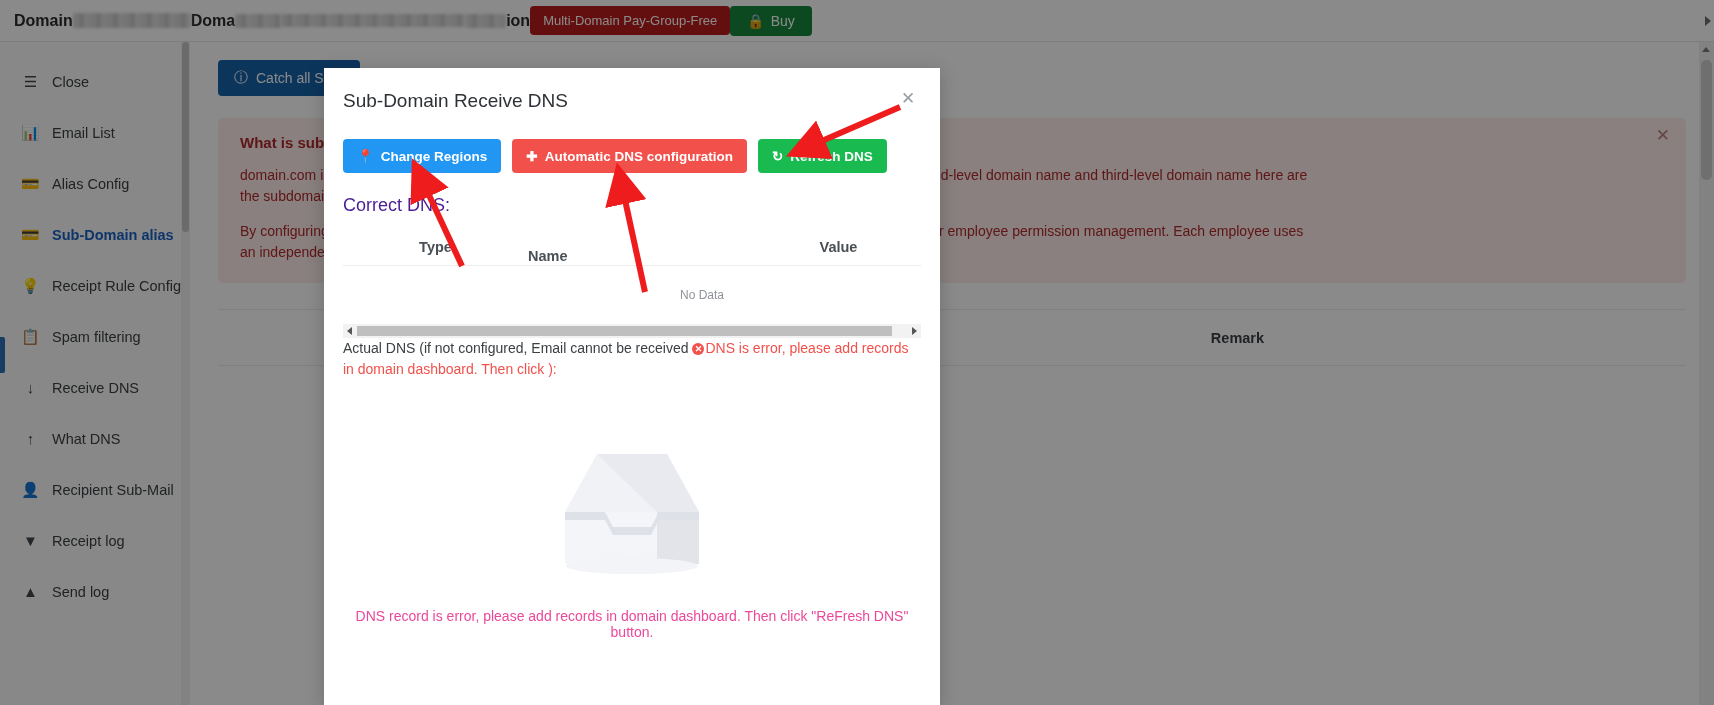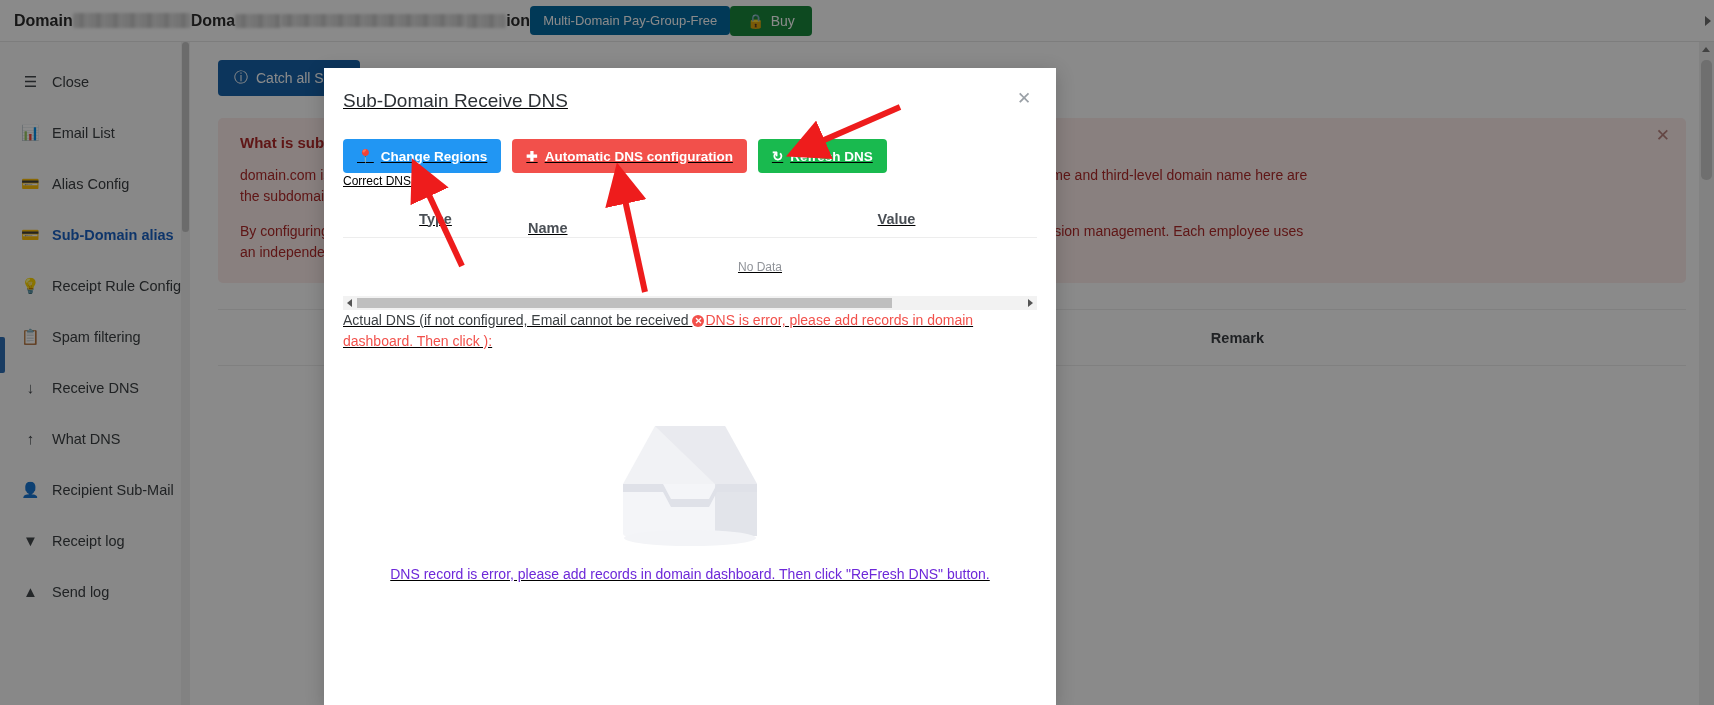"Multi-Domain Pay-Group-Free" .pill-plan { background: #0369a1 -> #b91c1c }
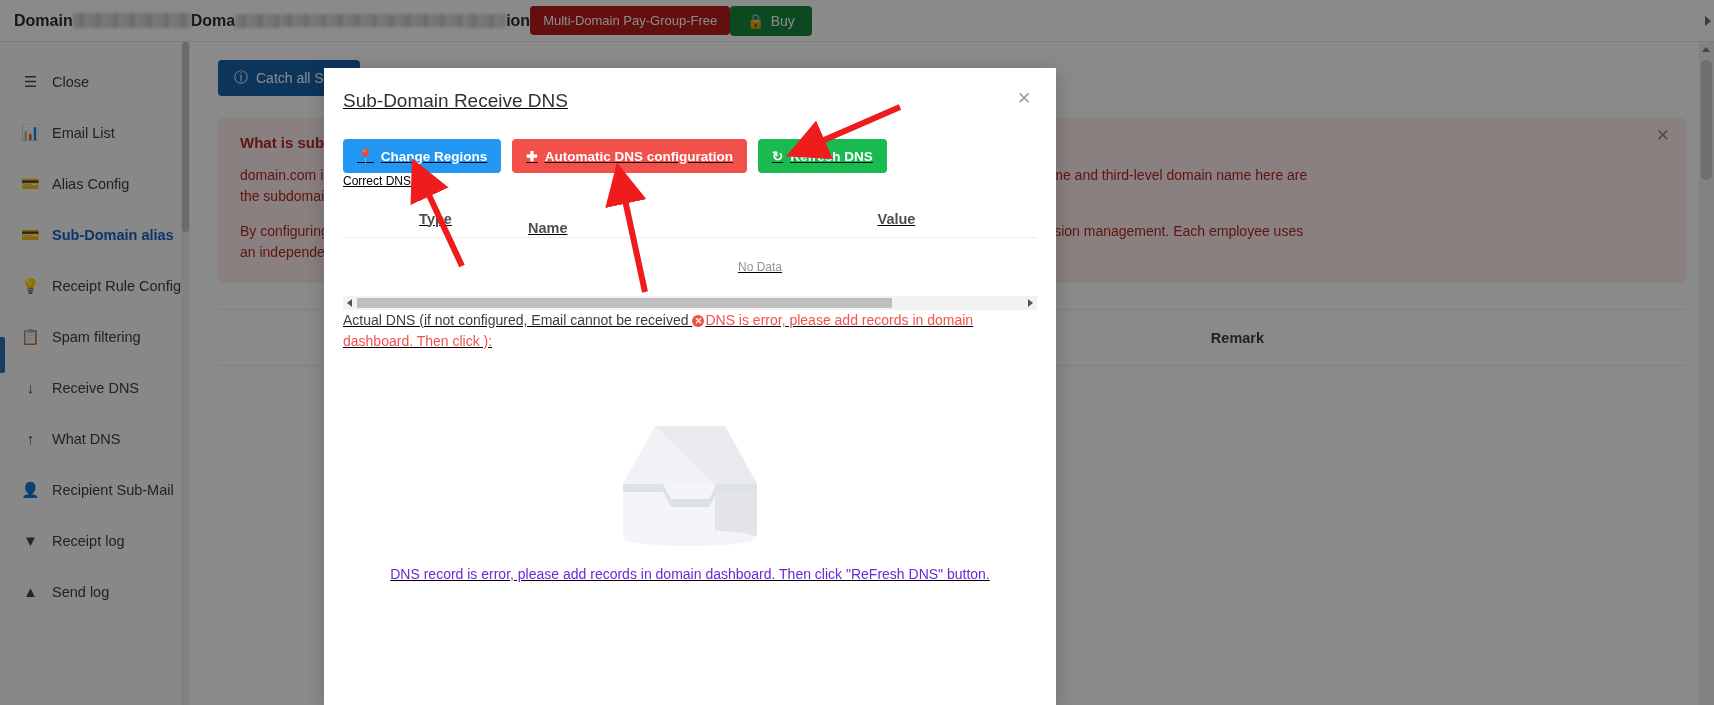"Sub-Domain Receive DNS" .modal { text-decoration: underline -> none; width: 732px -> 616px }
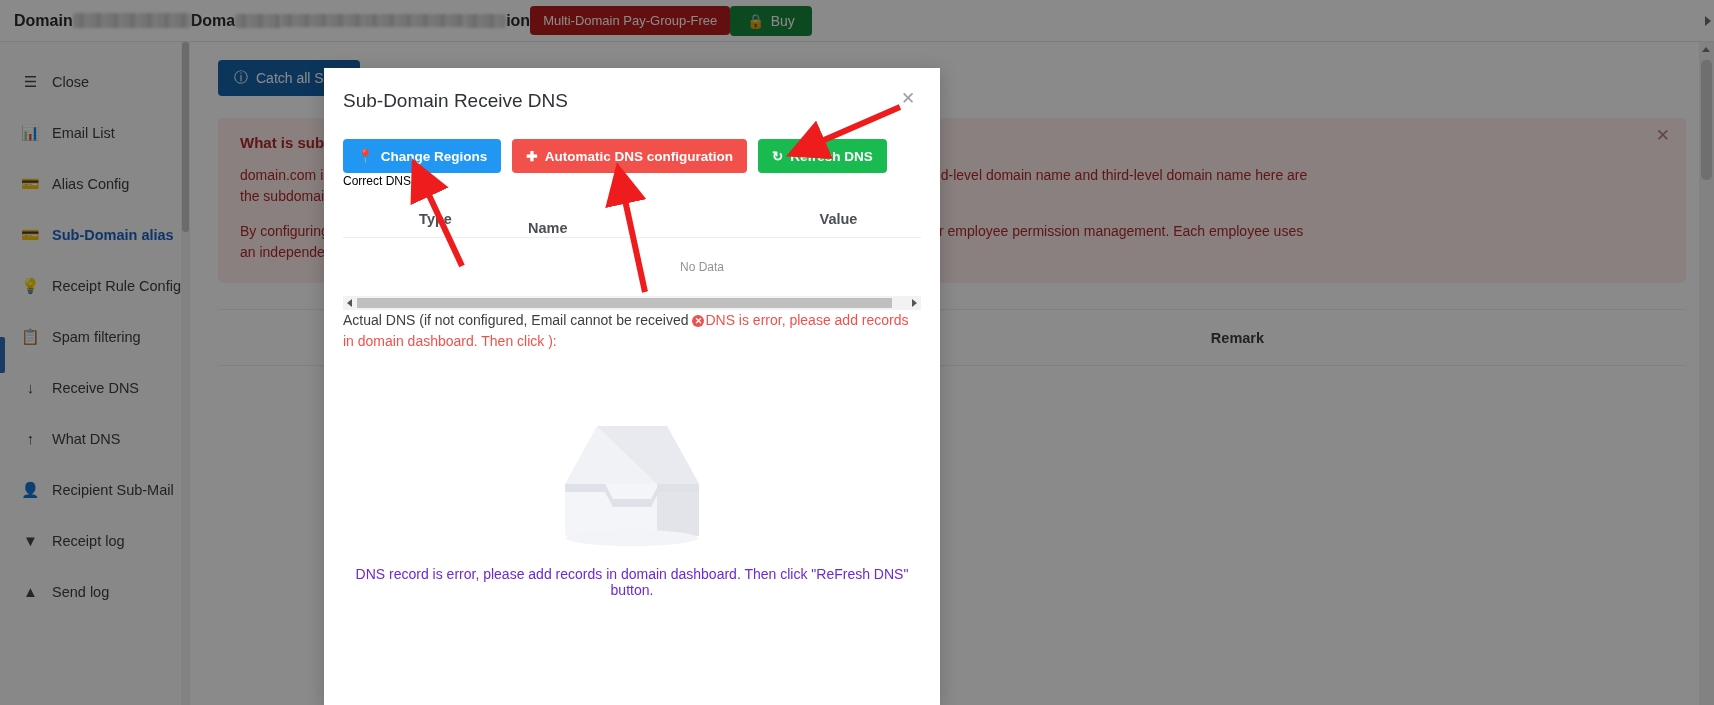"Correct DNS:" .correct-label { color: #000000 -> #4c1d95; font-size: 12px -> 18px; margin-top: 1px -> 22px }
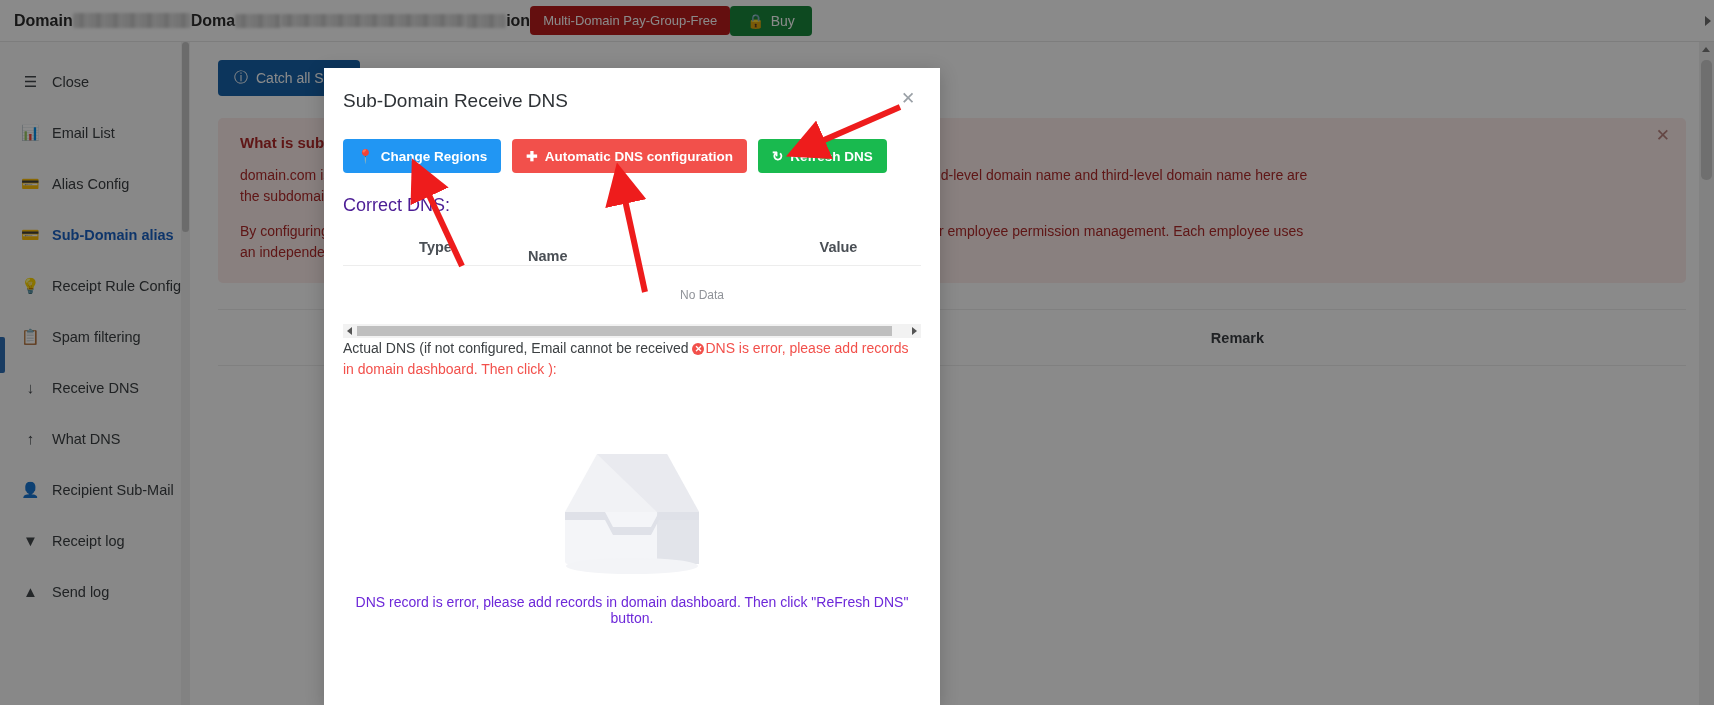"DNS record is error, please" .empty-caption { color: #6d28d9 -> #ec4899; margin-top: 14px -> 28px }
